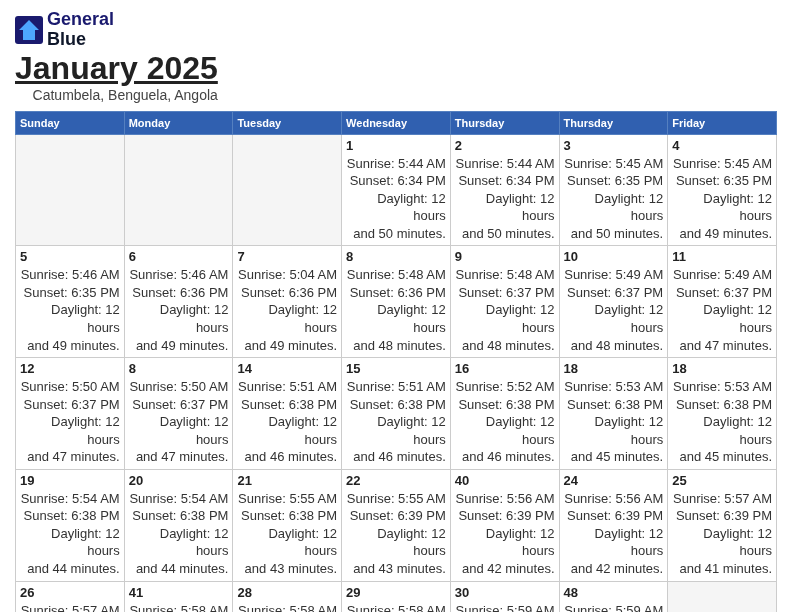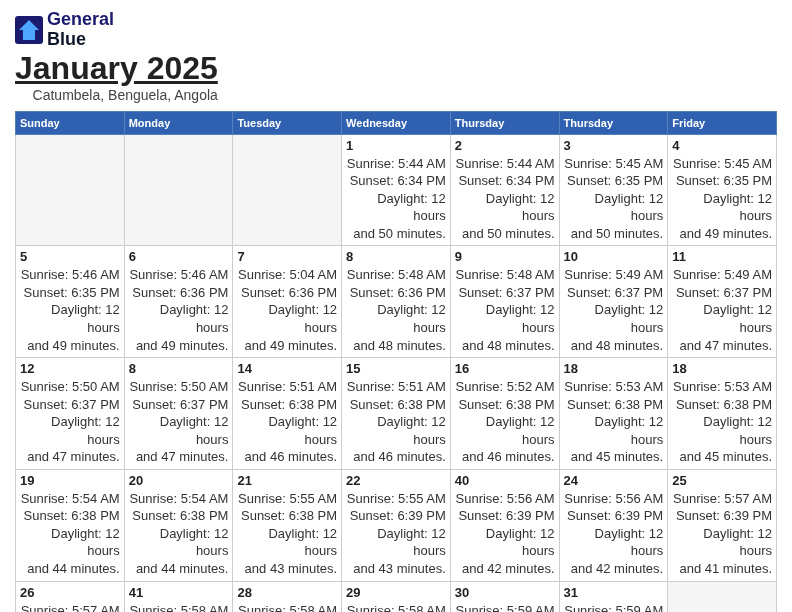"31" div.day-number { text: 31 -> 48 }
